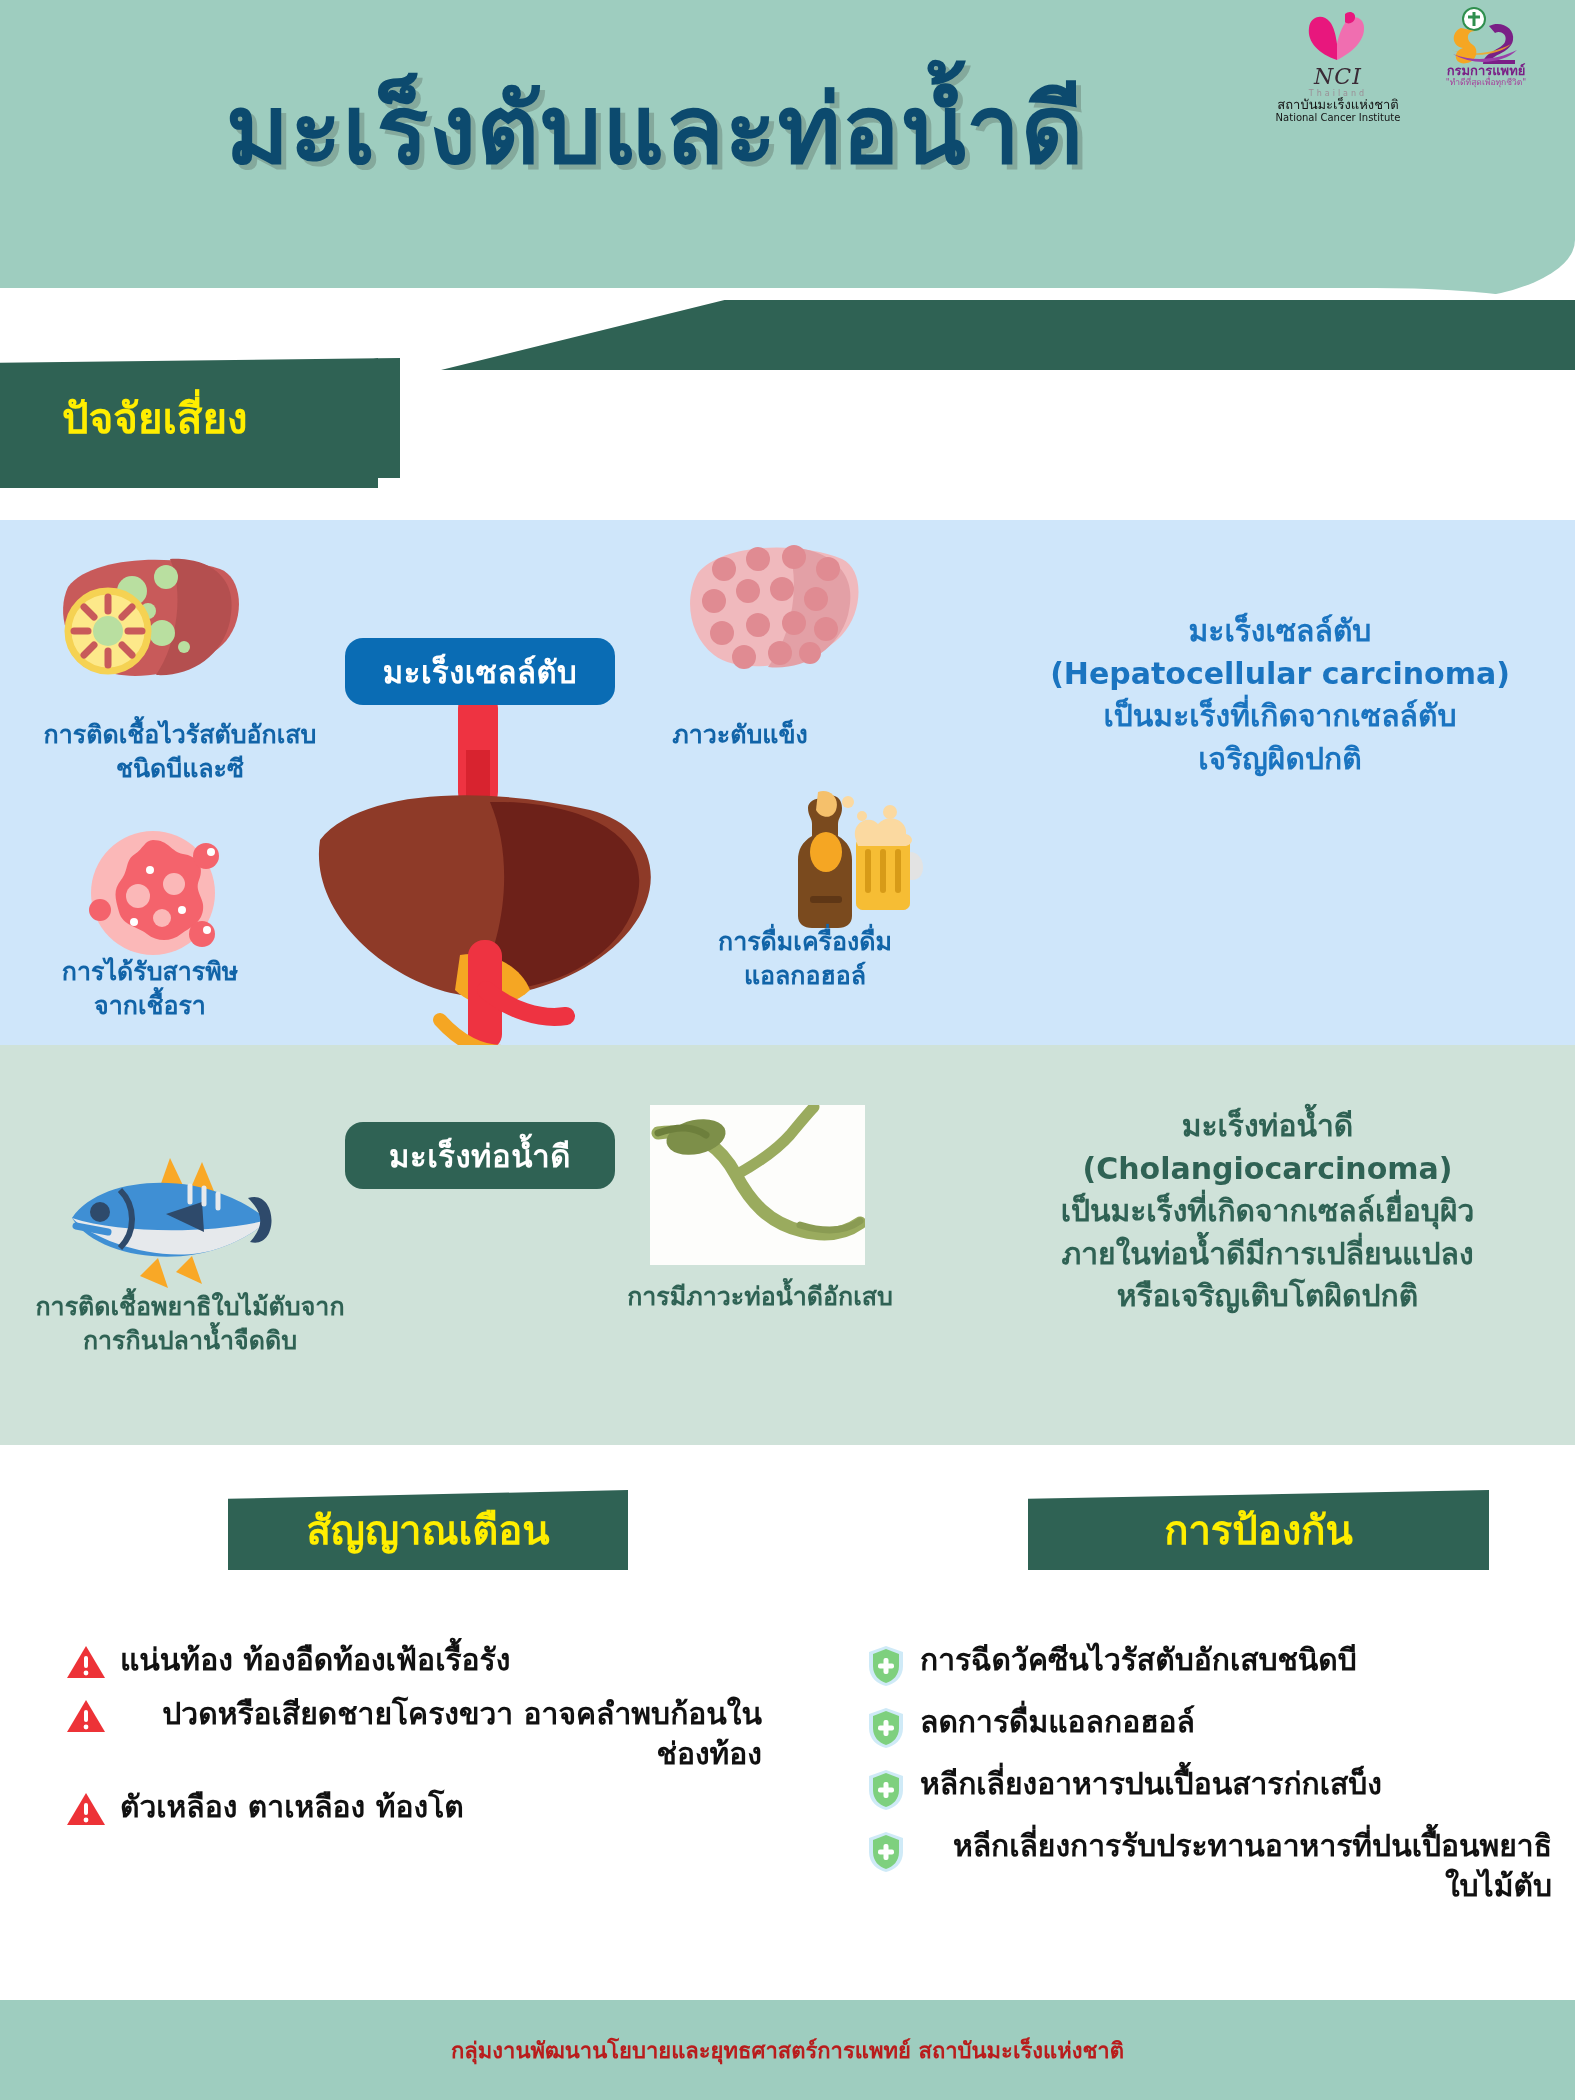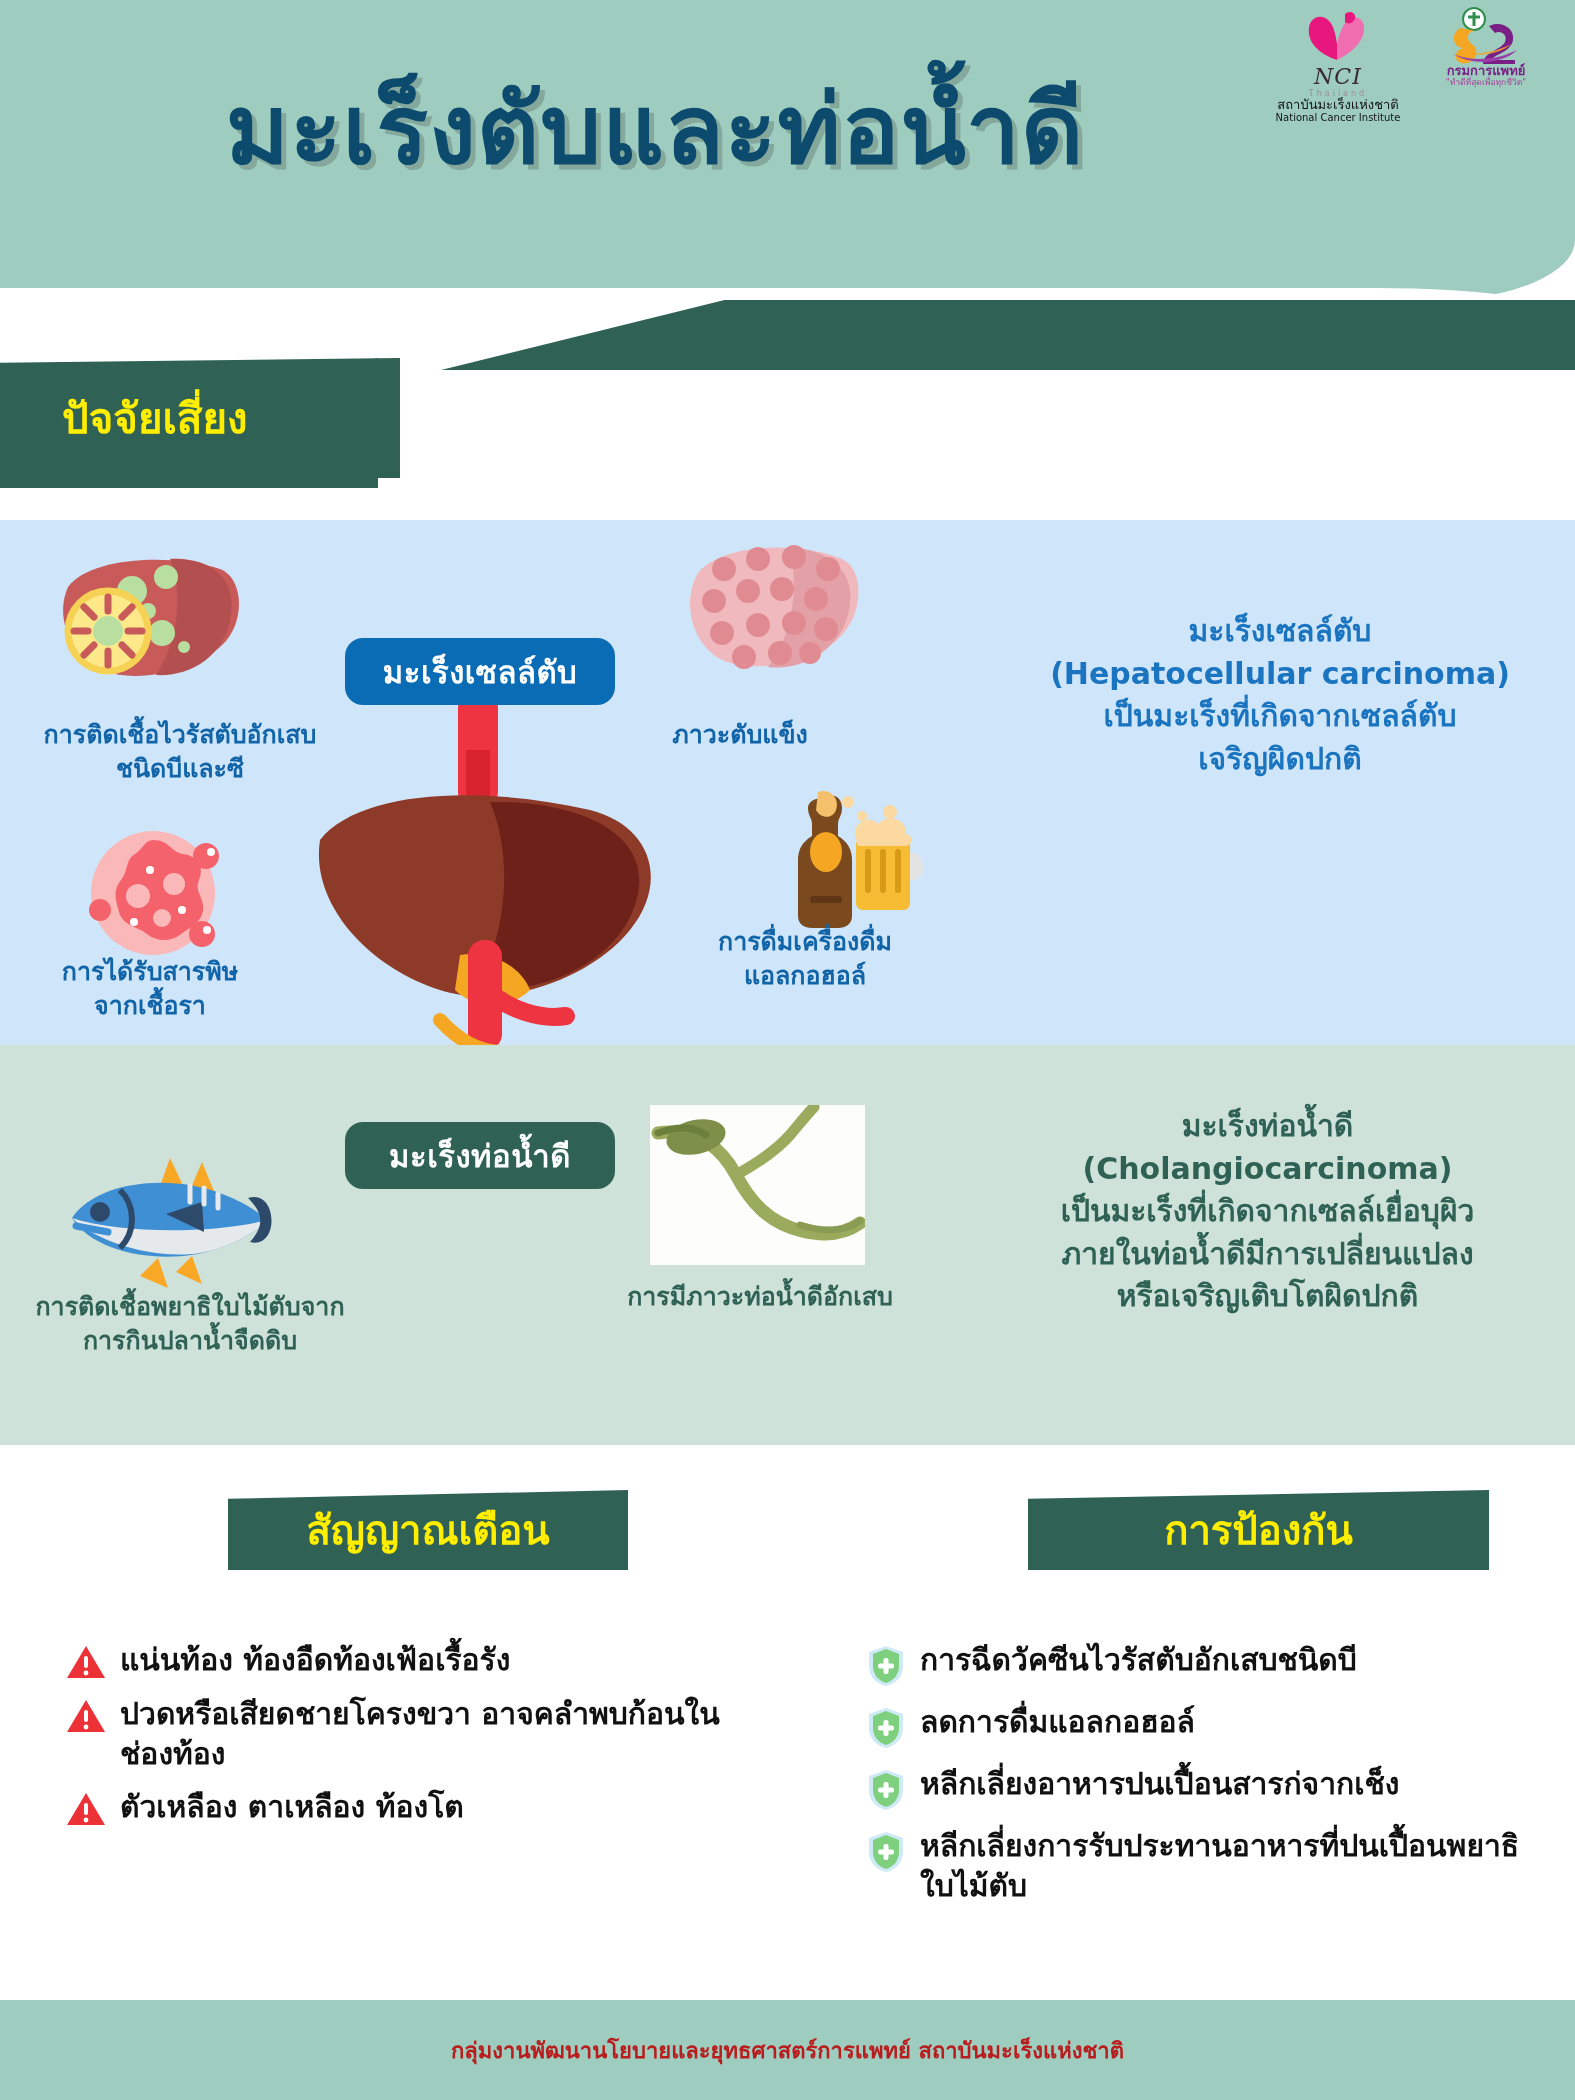"แน่นท้อง ท้องอืดท้องเฟ้อเรื้อรัง" .list-item { text-align: none -> right }
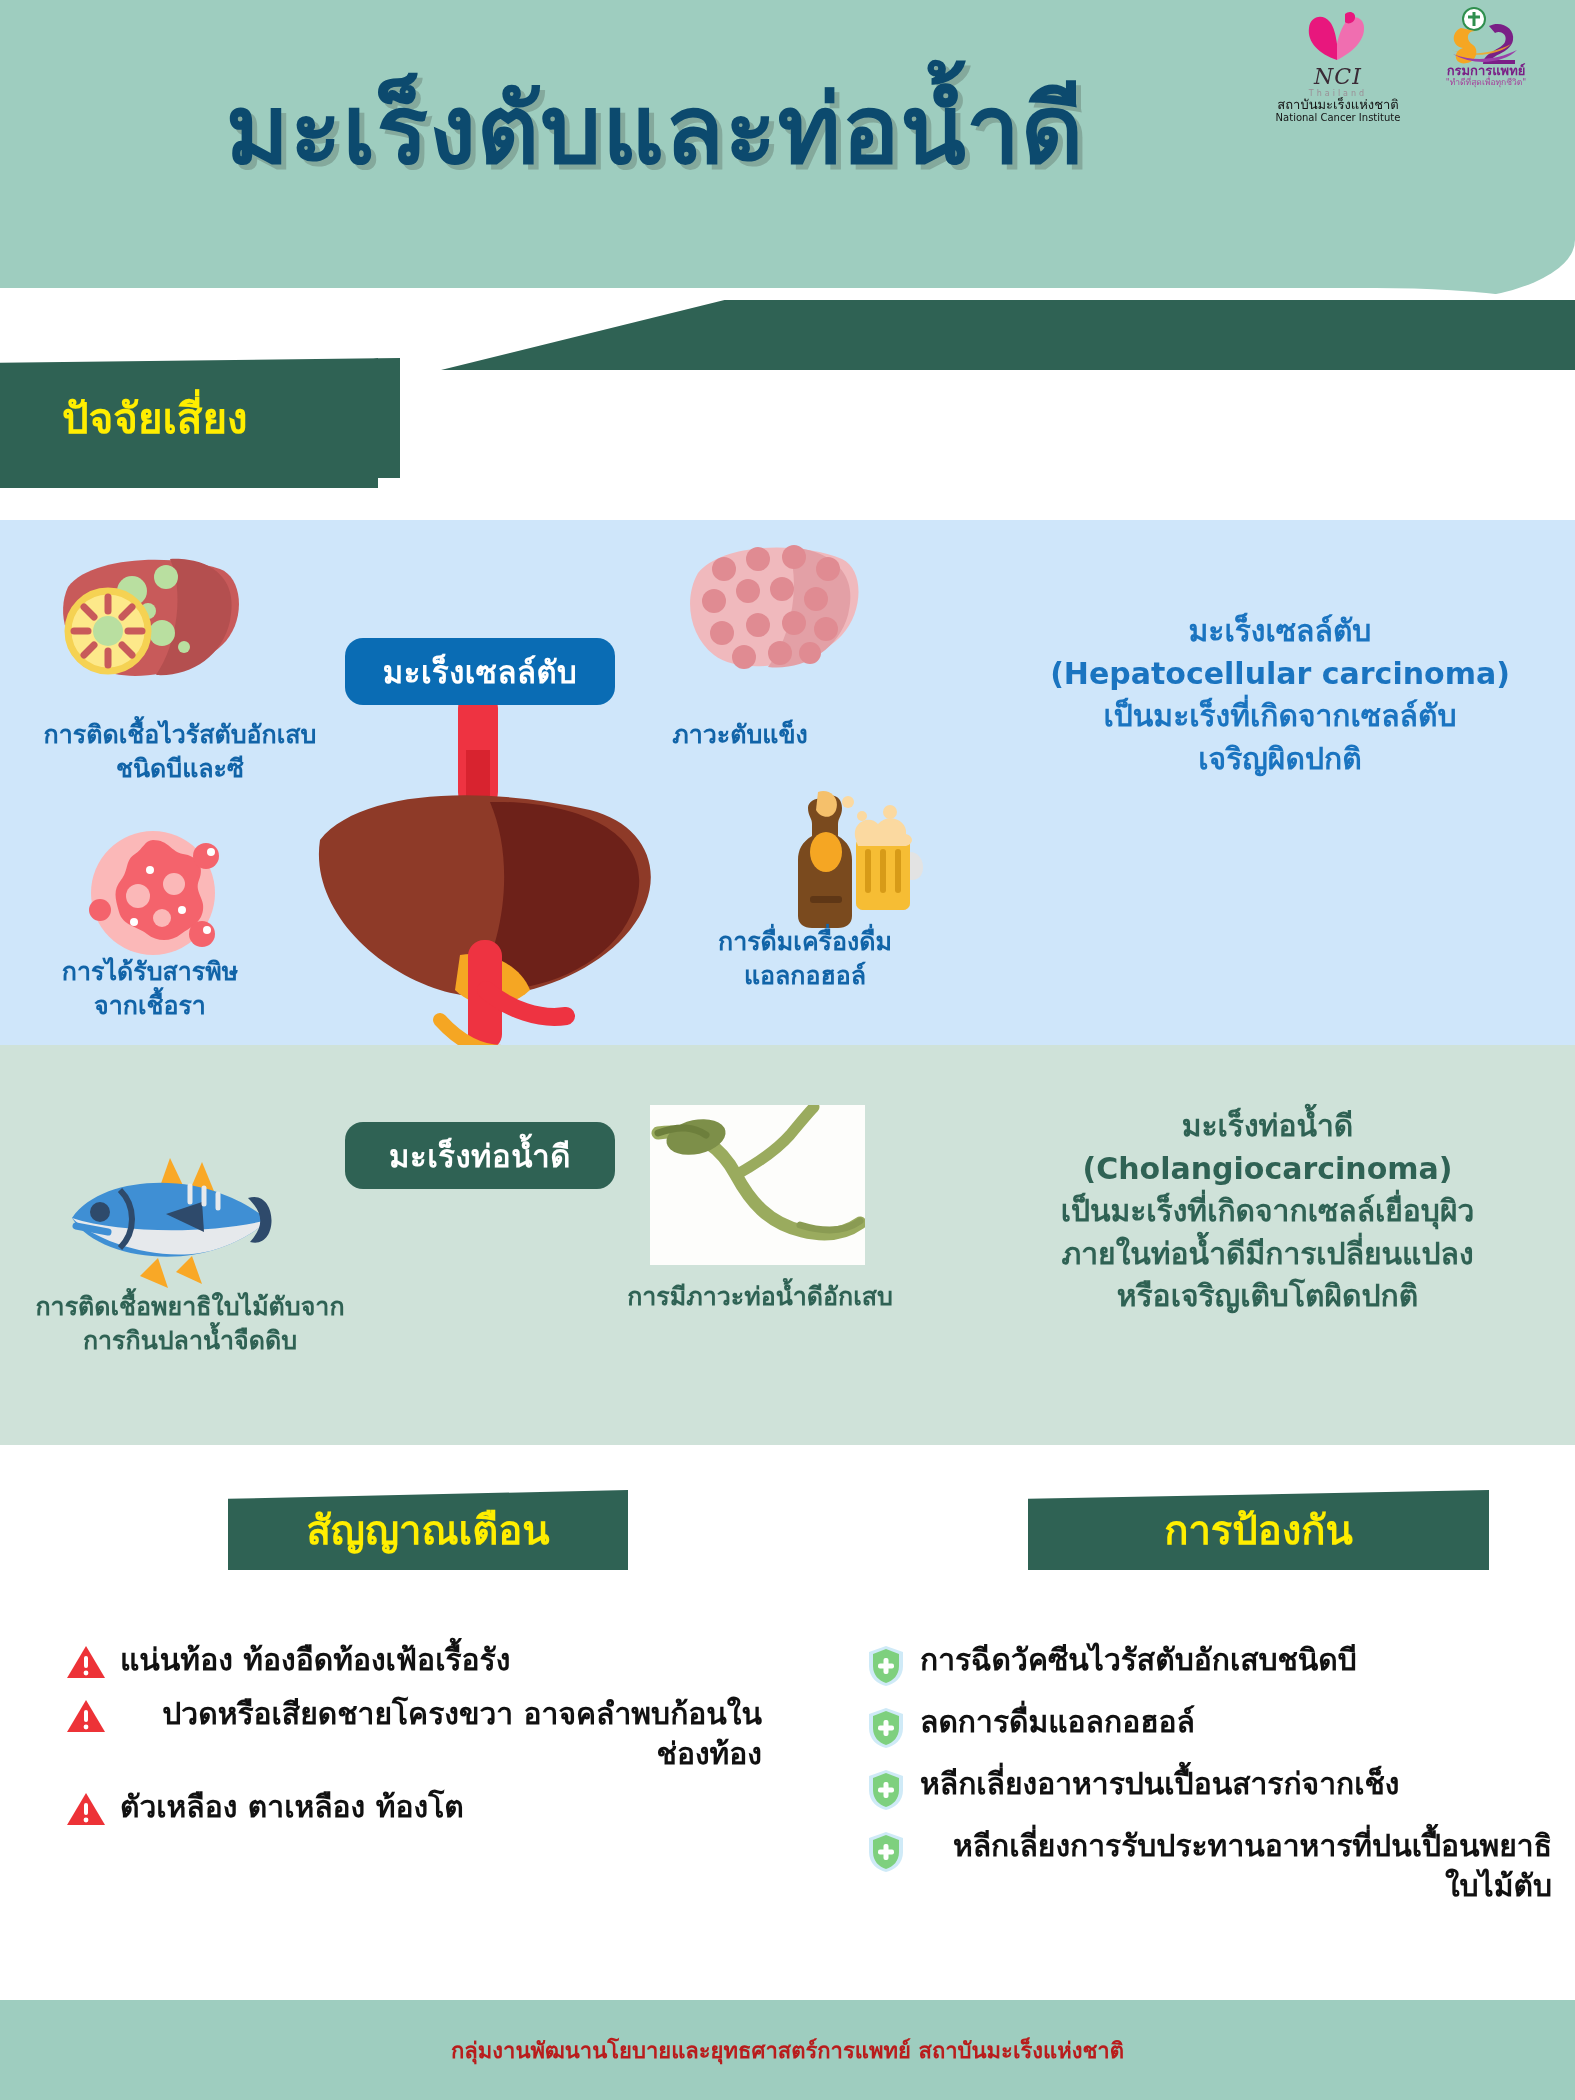"หลีกเลี่ยงอาหารปนเปื้อนสารก่จากเช็ง" div.list-text { text: หลีกเลี่ยงอาหารปนเปื้อนสารก่จากเช็ง -> หลีกเลี่ยงอาหารปนเปื้อนสารก่กเสบ็ง }
